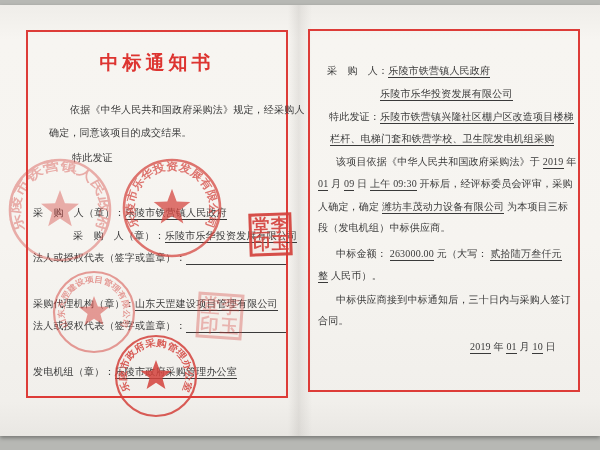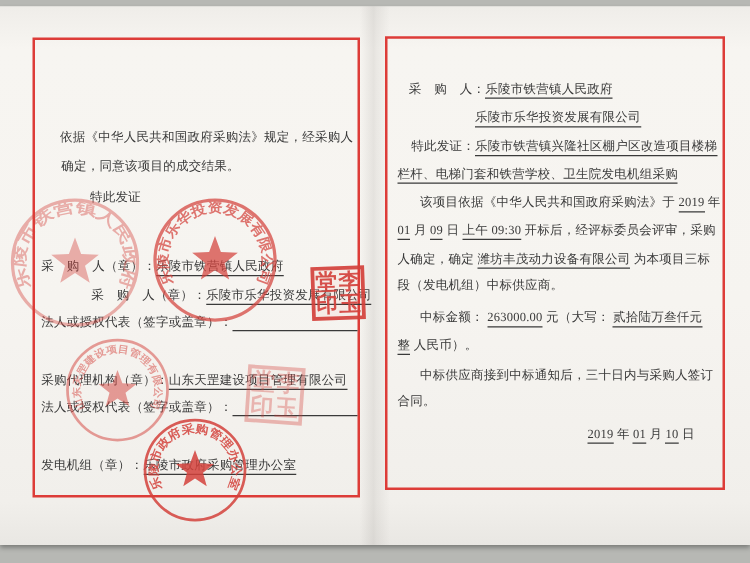"中标通知书" div.doc-title { html: none -> <div>中标通知书</div> }
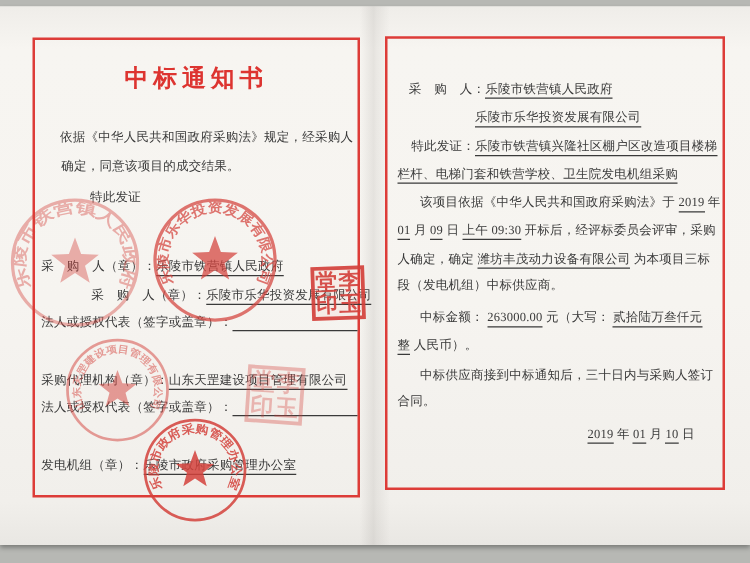"依据《中华人民共和国政府采购法》规定，经采购人" div.doc-line { left: 48px -> 70px }
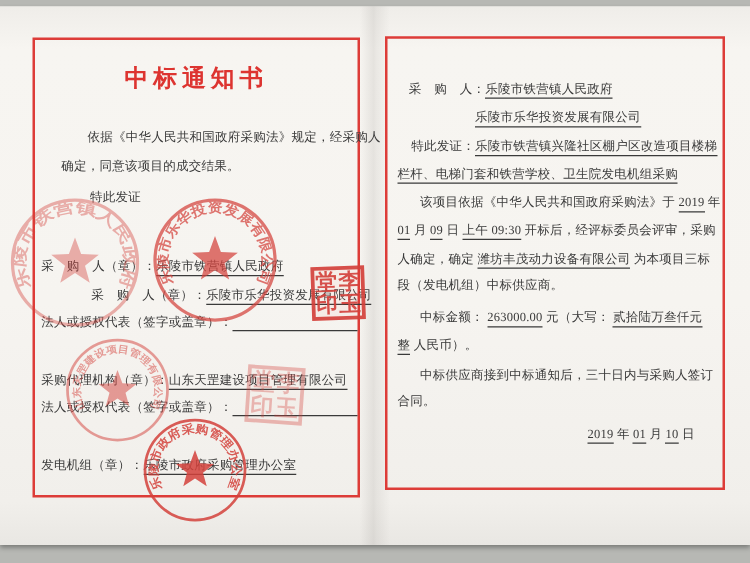"栏杆、电梯门套和铁营学校、卫生院发电机组采购" div.doc-line { left: 318px -> 330px }
